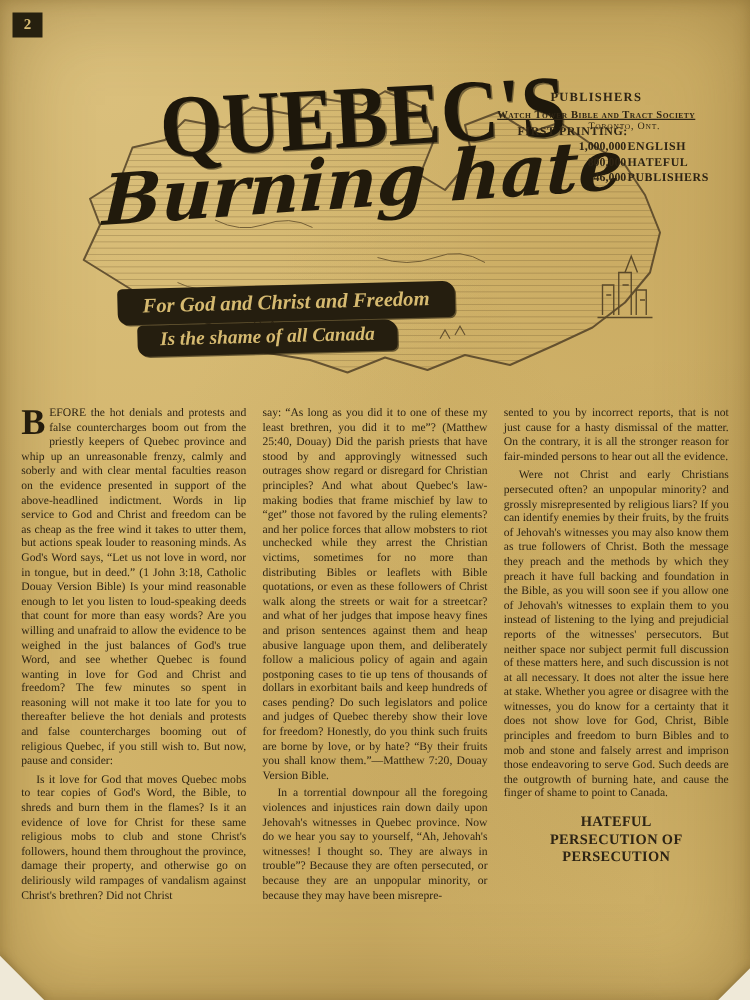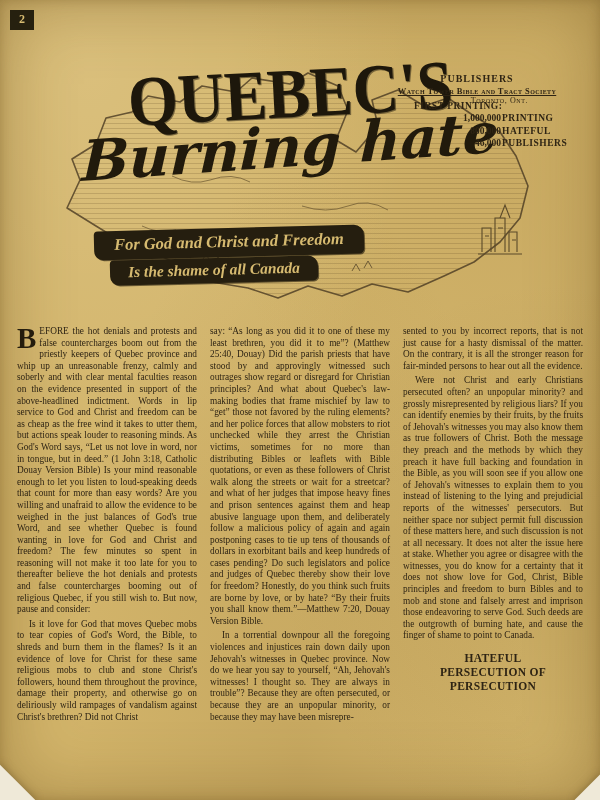"PRINTING" span.printing-lang { text: PRINTING -> ENGLISH }
